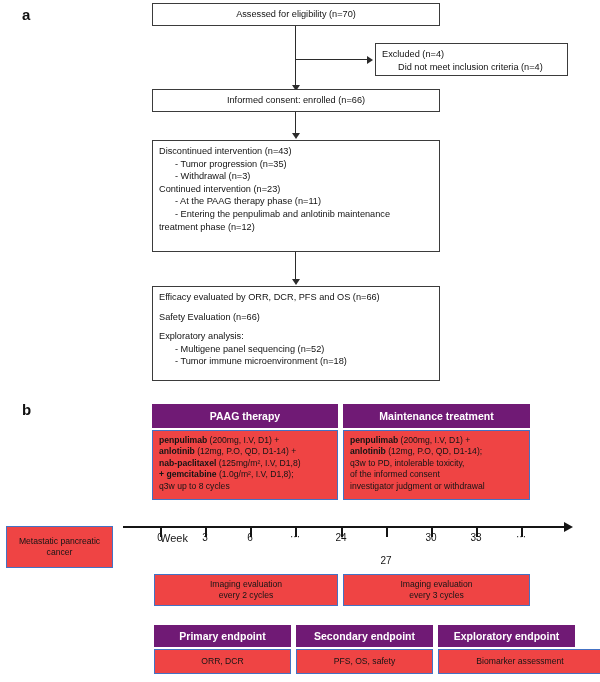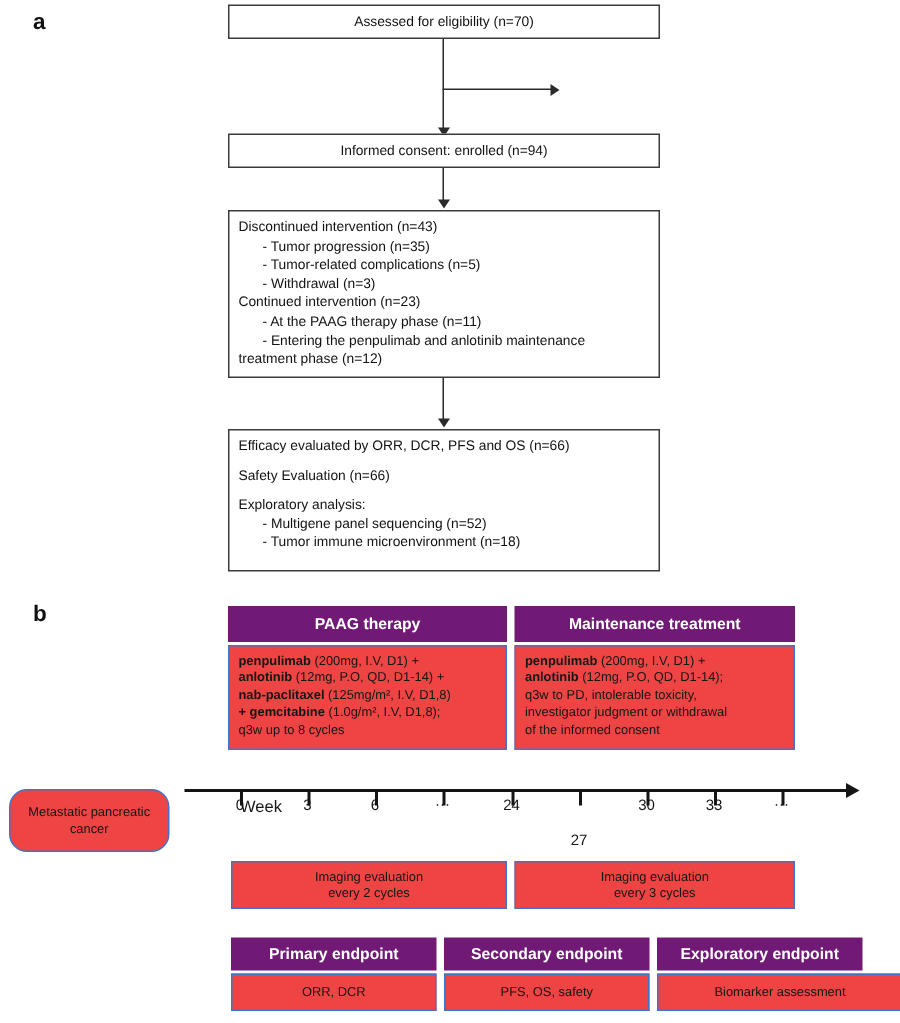"Excluded (n=4)" div.cbox { html: none -> <div> <span>Excluded (n=4)</span> <span>Did not meet inclusion criteria (n=4)</span> </div> }
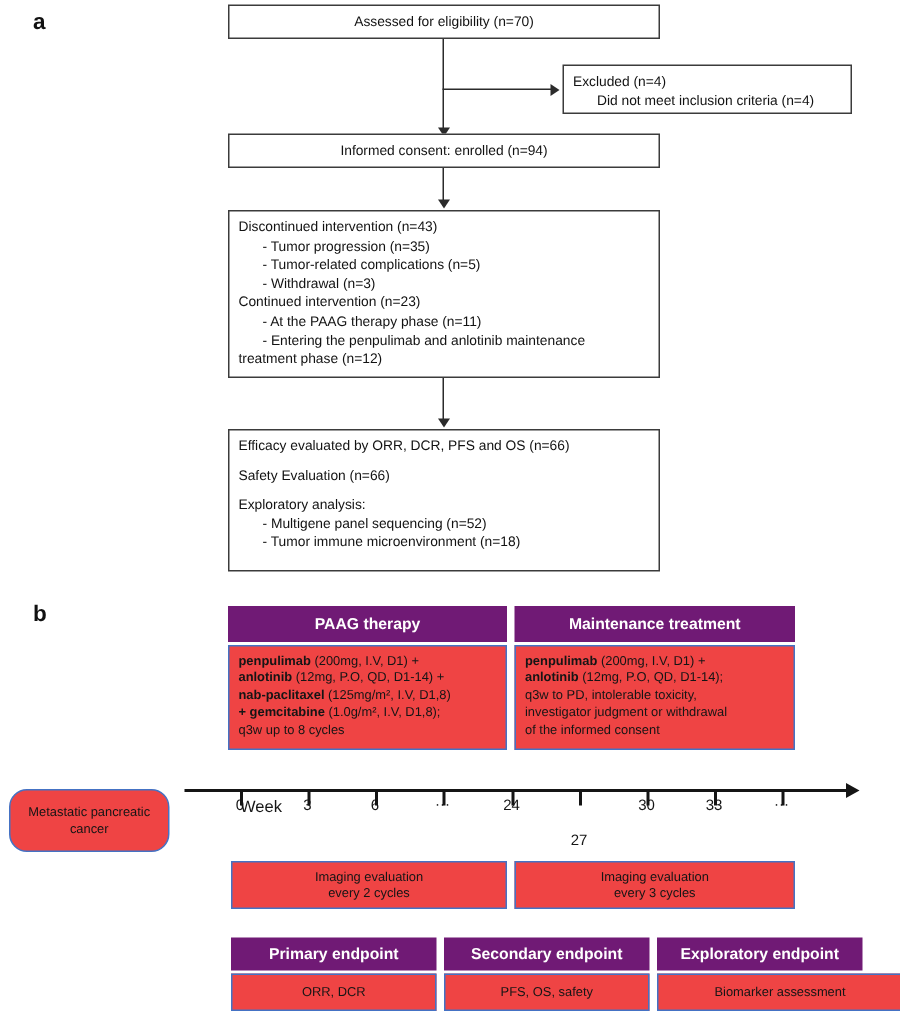"Informed consent: enrolled (n=94)" span { text: 94 -> 66 }
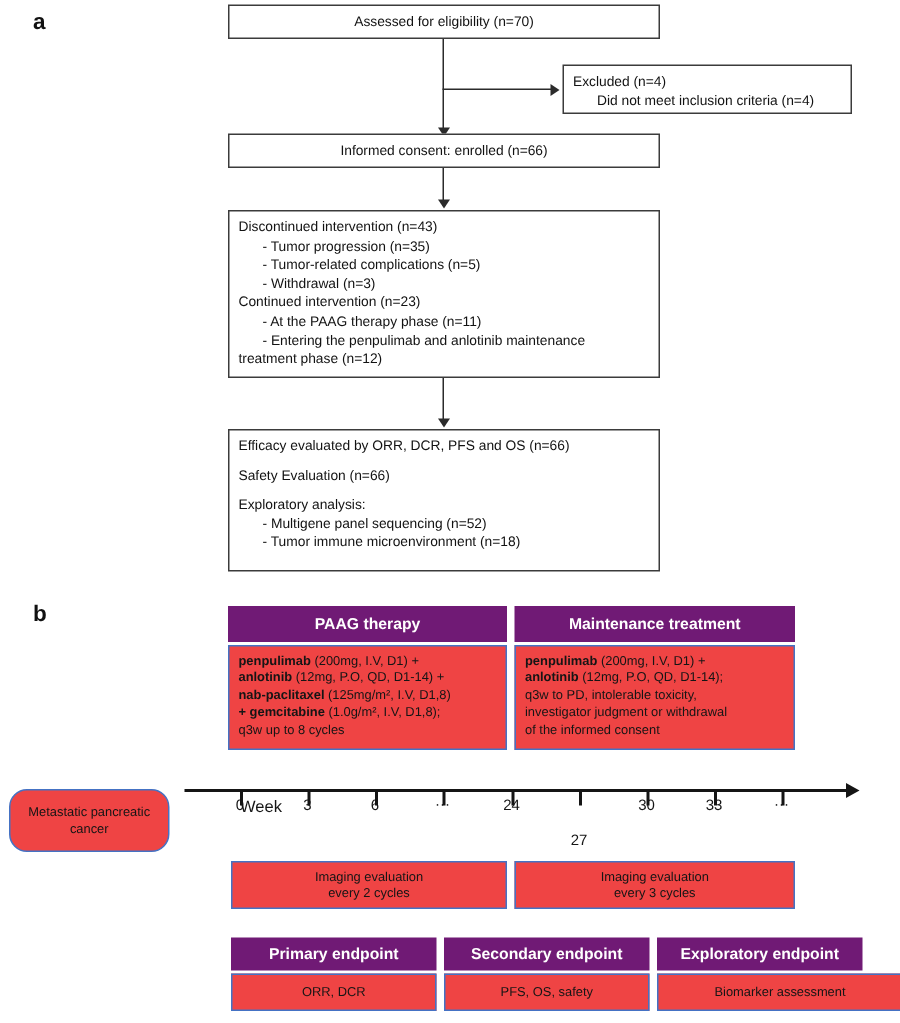"- Tumor-related complications (n=5)" span.ln { html: <span>- Tumor-related complications (n=5)</span> -> none }
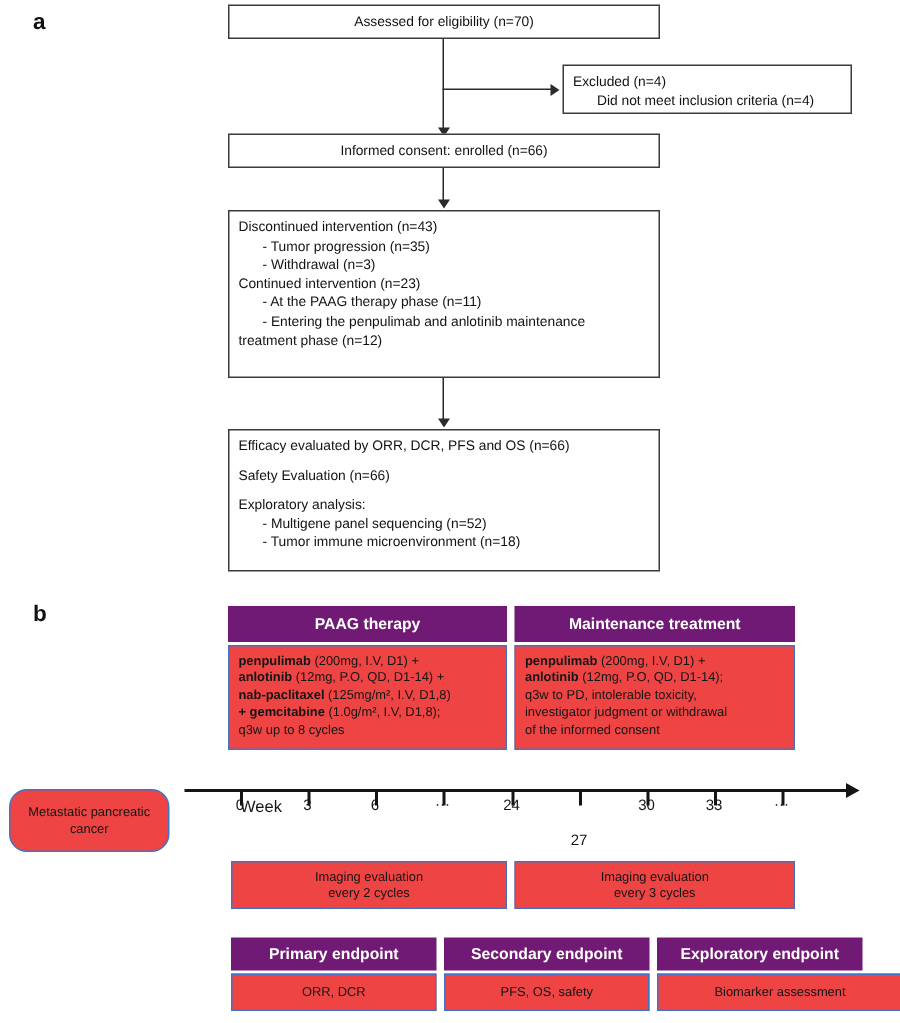"investigator judgment or withdrawal" span.ln { order: before "of the informed consent" -> after "of the informed consent" }
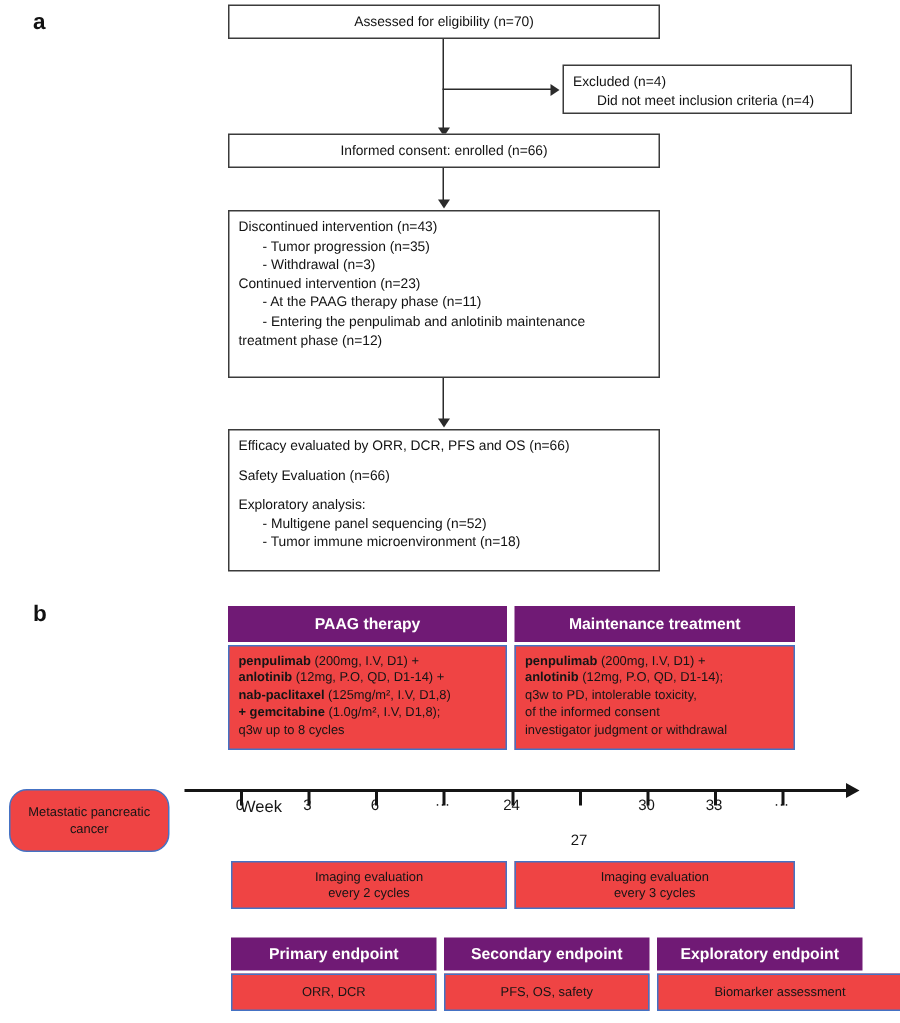"Metastatic pancreatic" div.card-body { border-radius: 12px -> none }
